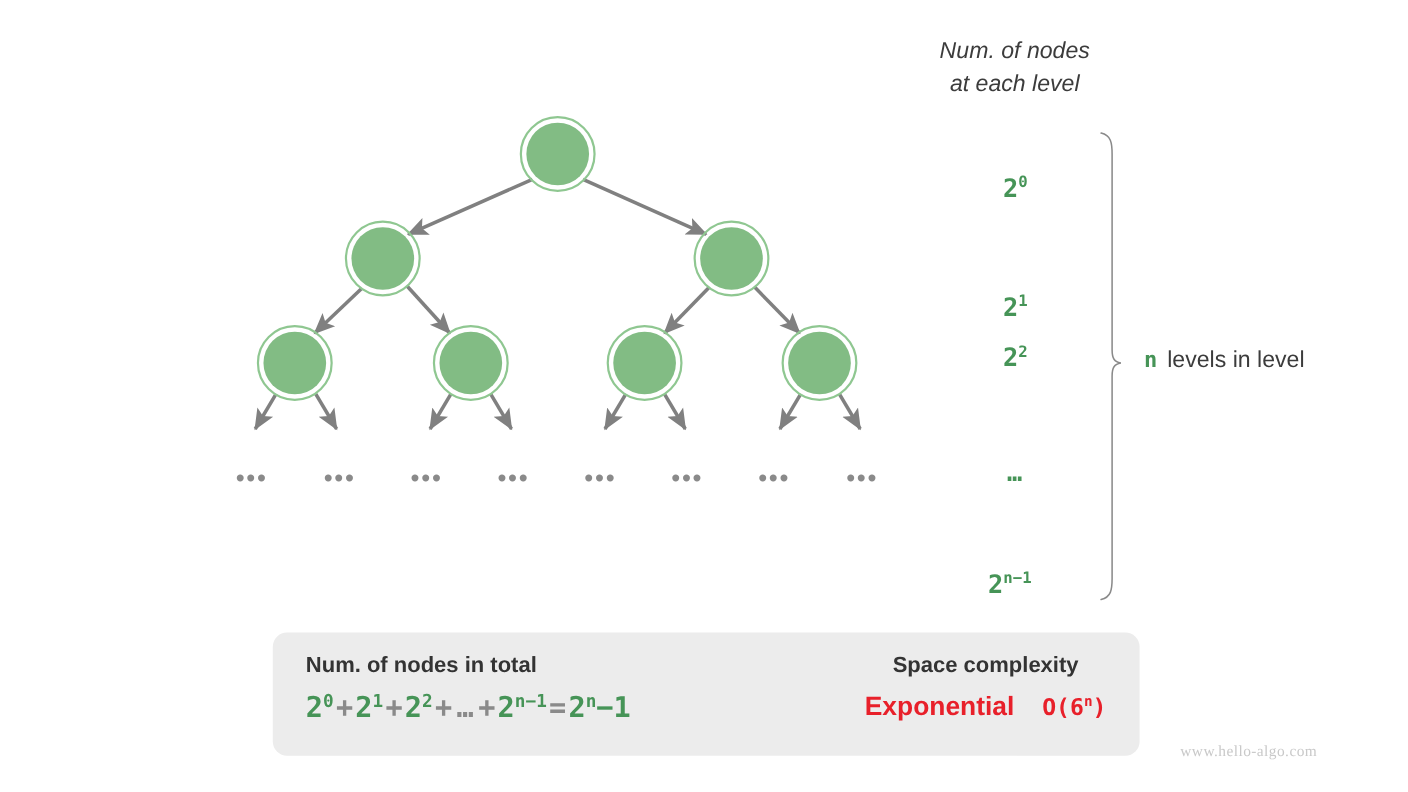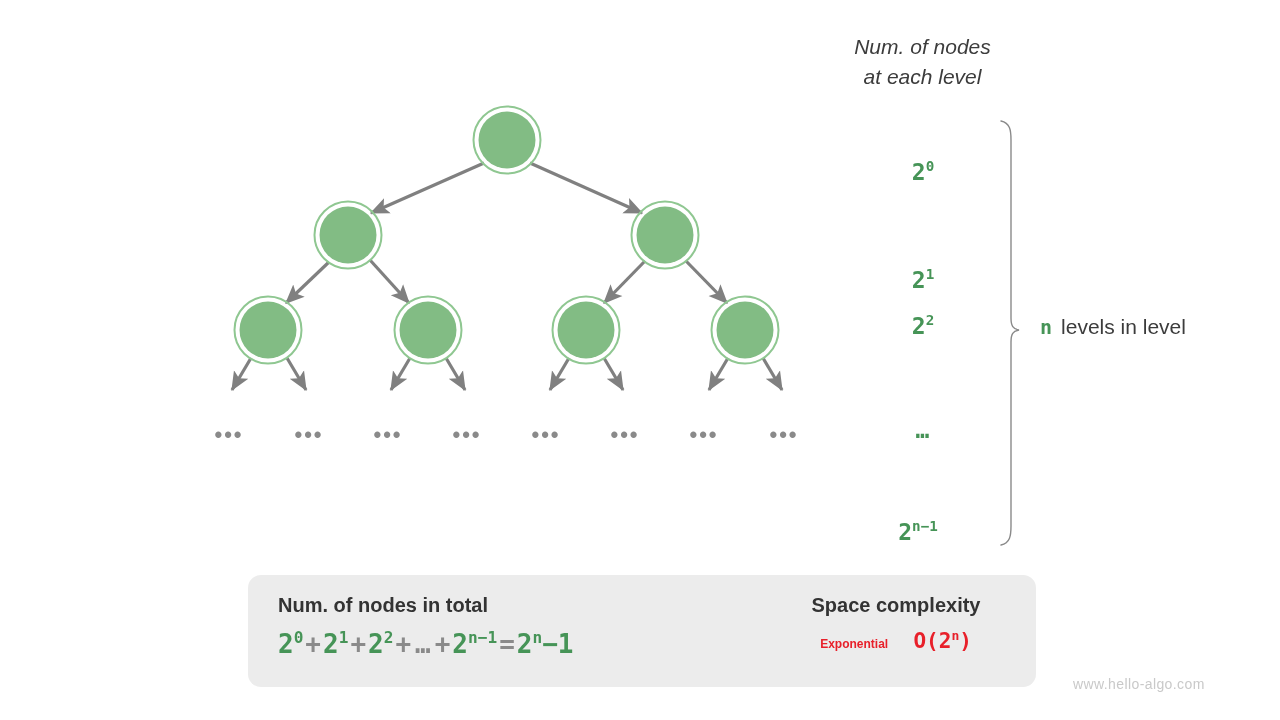"Exponential" .sum-result .word { font-size: 12px -> 24px }
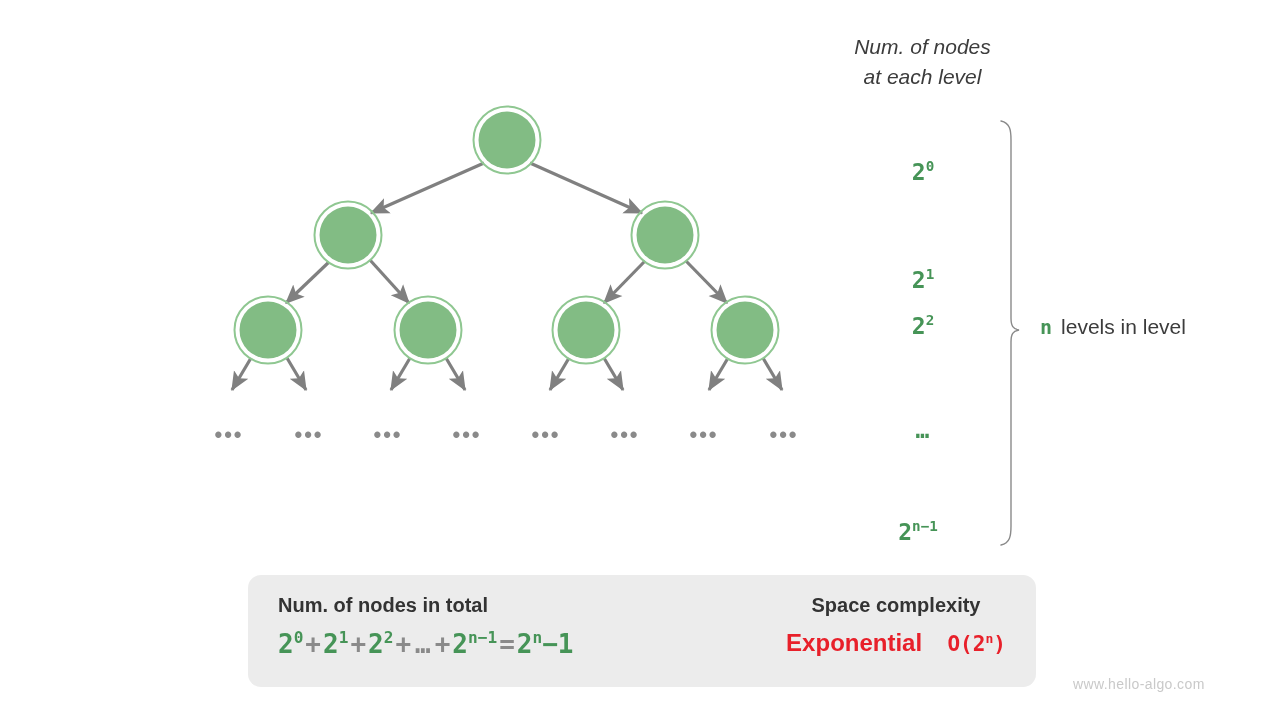"O(2" span { text: 2 -> 6 }
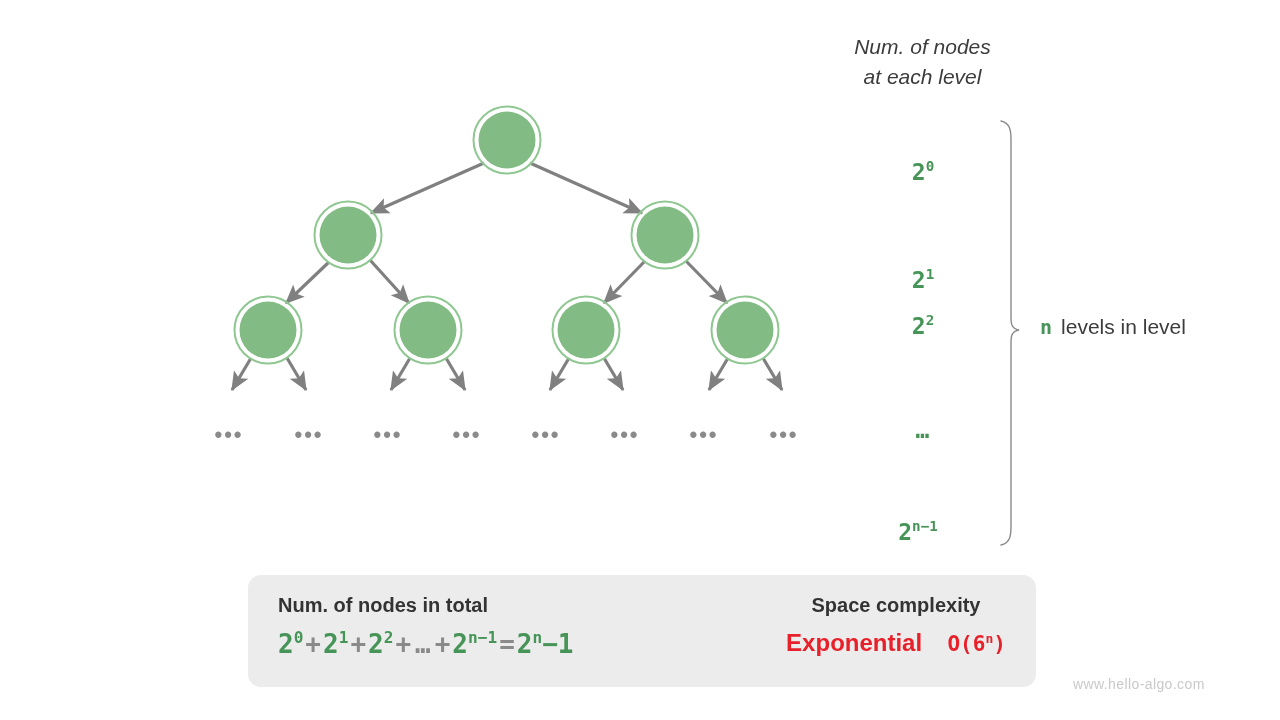"www.hello-algo.com" .watermark { font-family: Liberation Sans, sans-serif -> Liberation Serif, serif }
